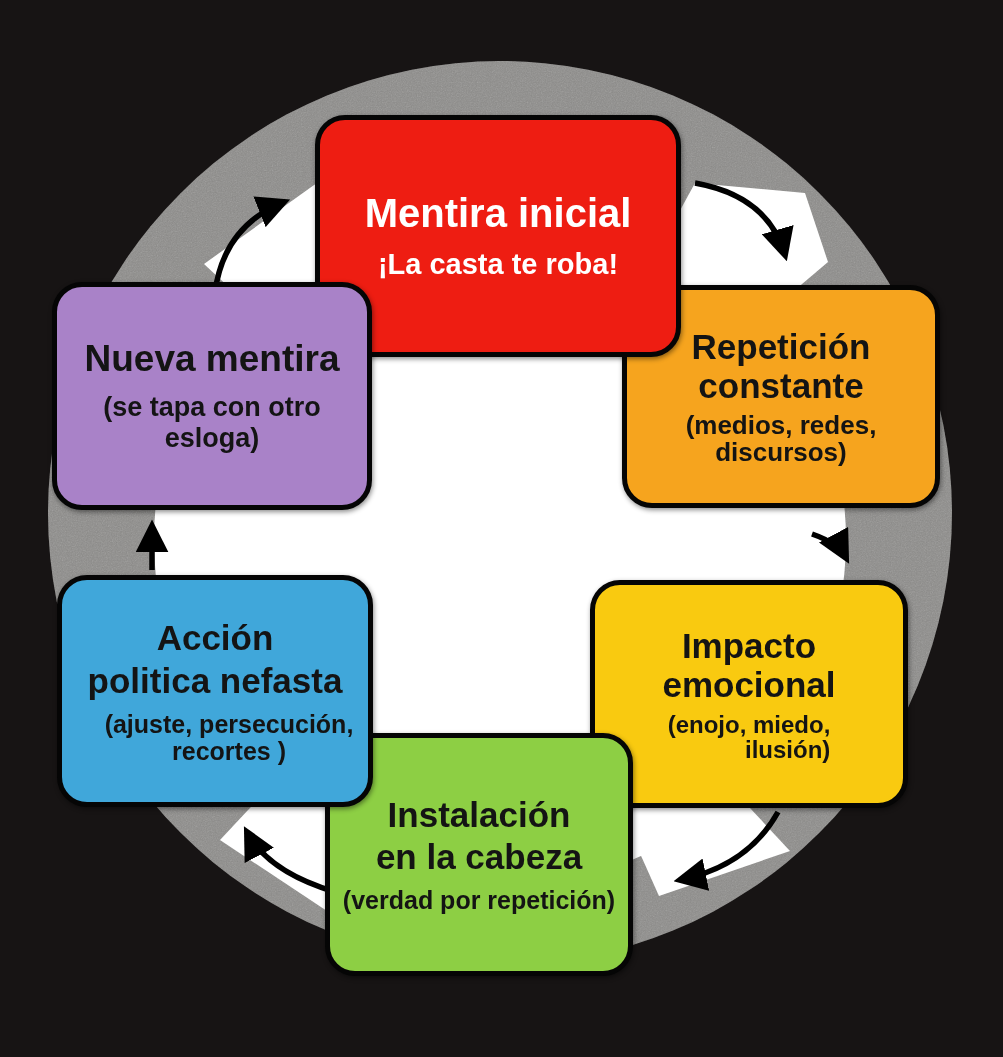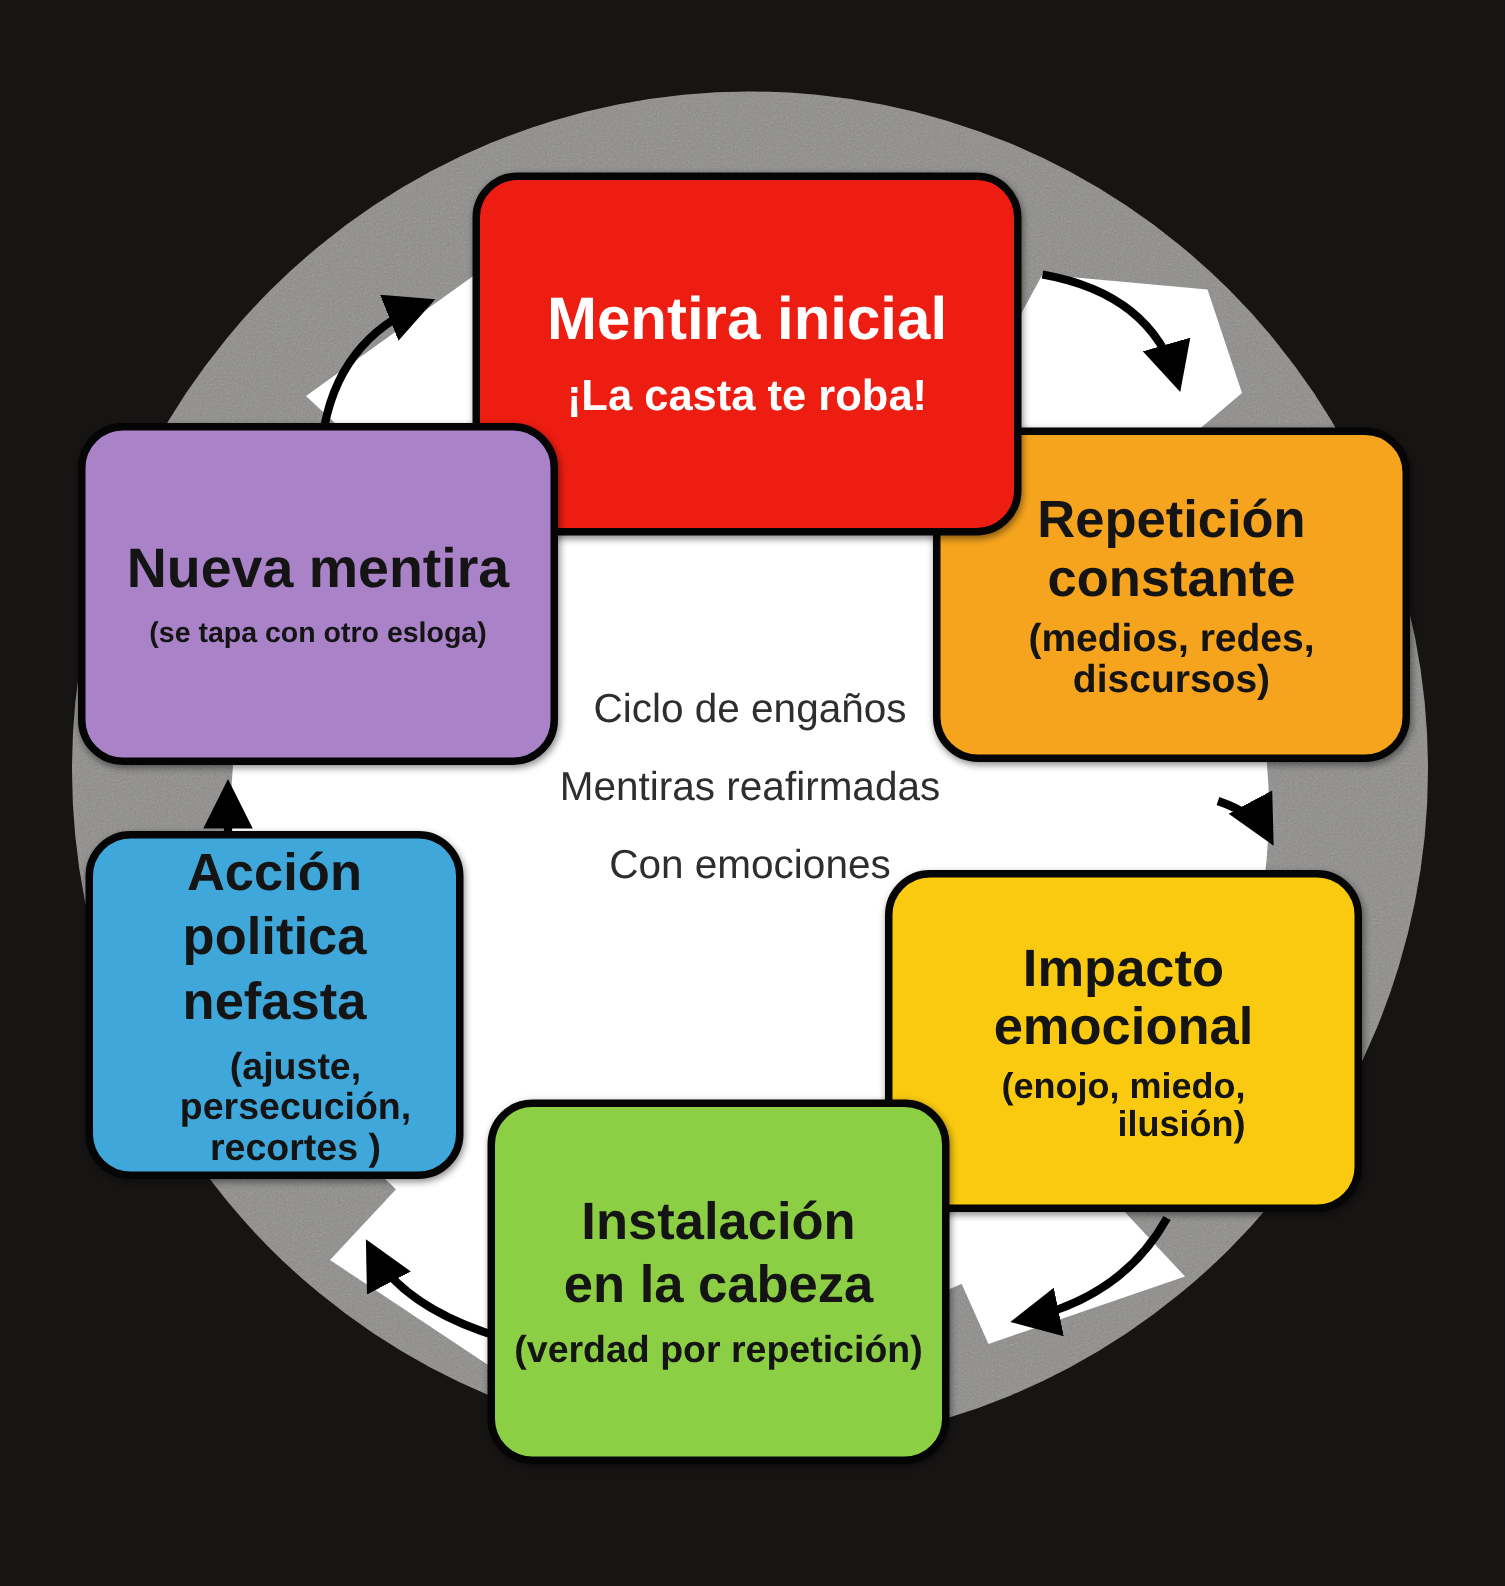"(se tapa con otro esloga)" .b5 .subtitle { font-size: 19px -> 27px }
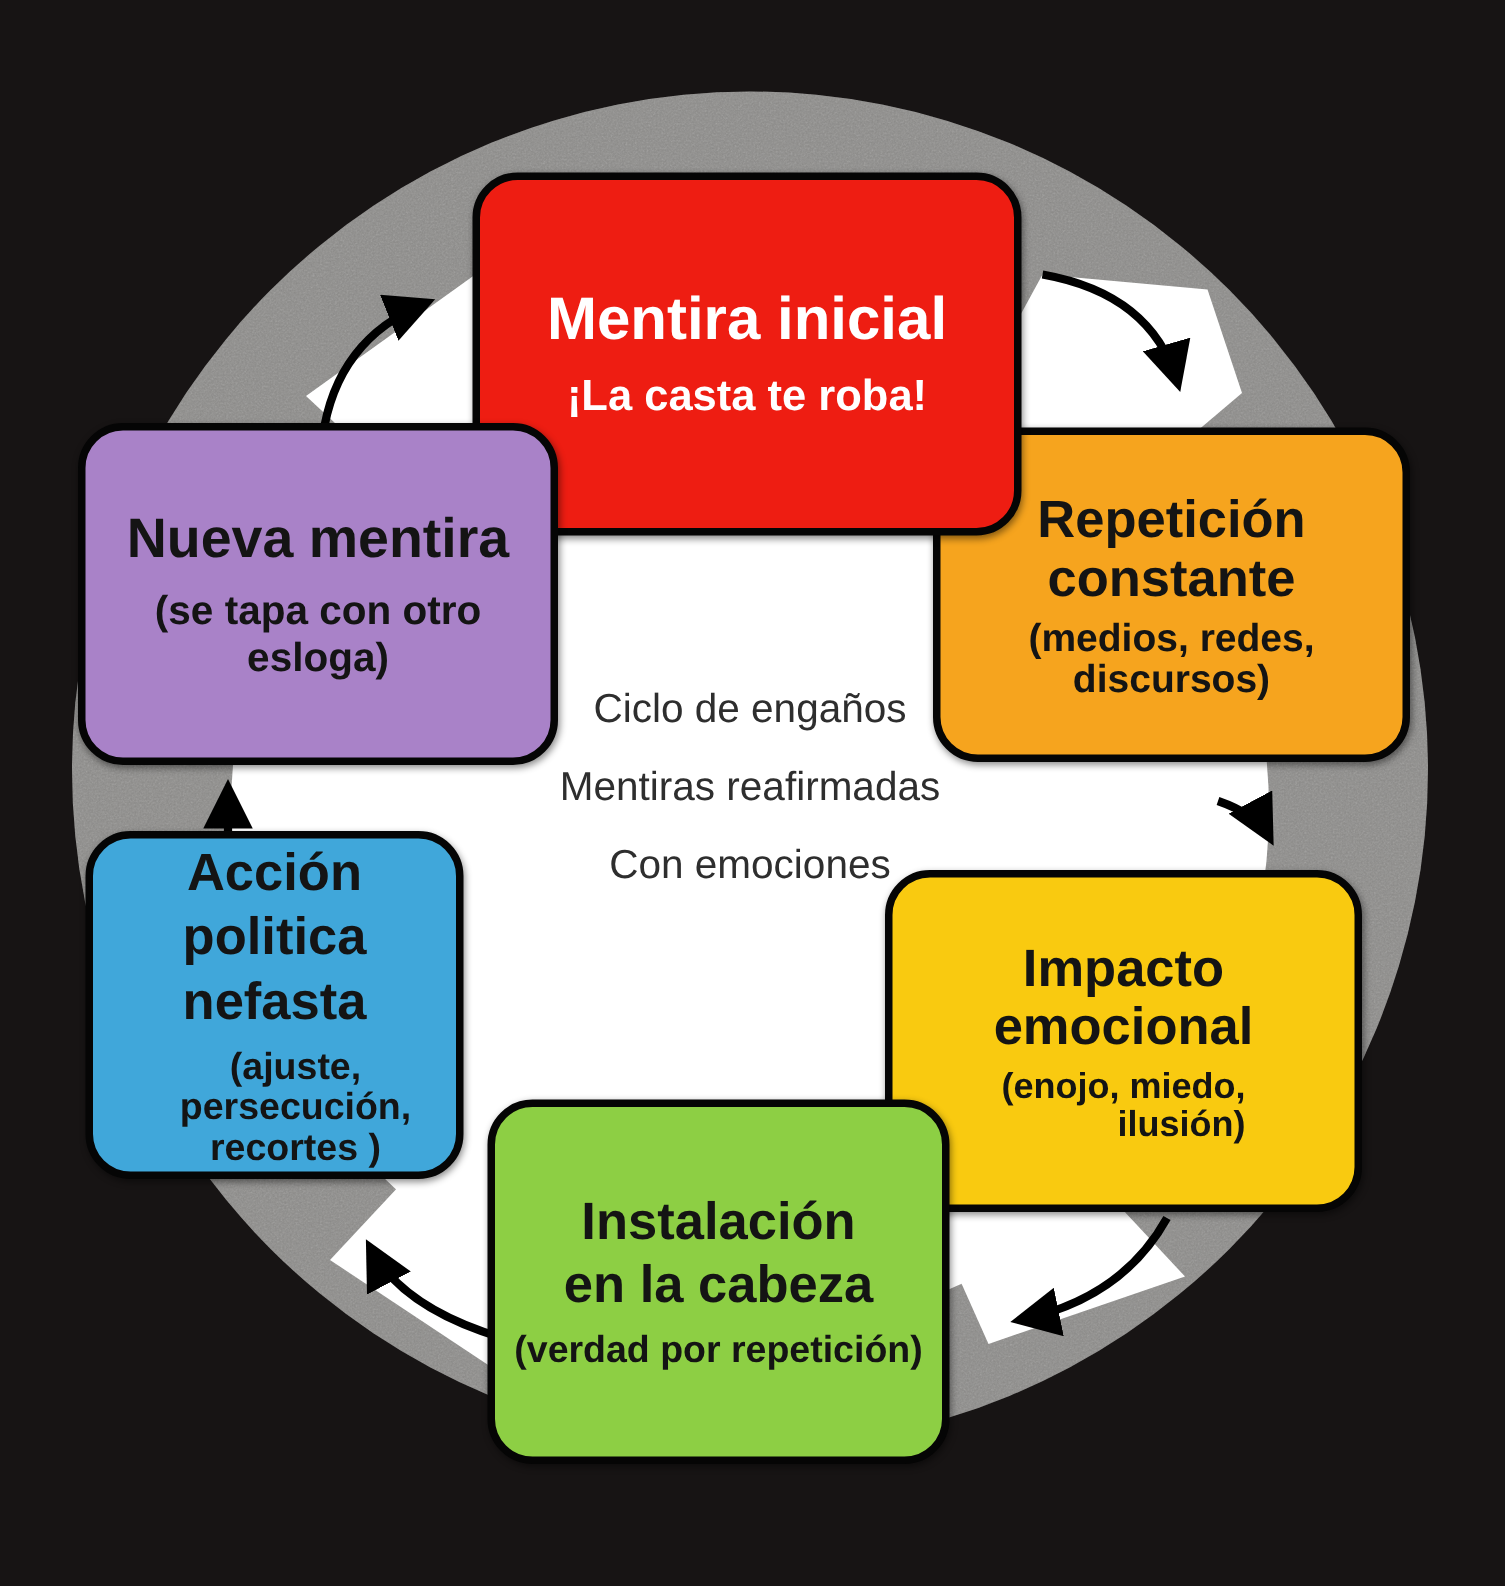"Ciclo de engaños" div.center-text { html: <div>Ciclo de engaños Mentiras reafirmadas Con emociones</div> -> none }
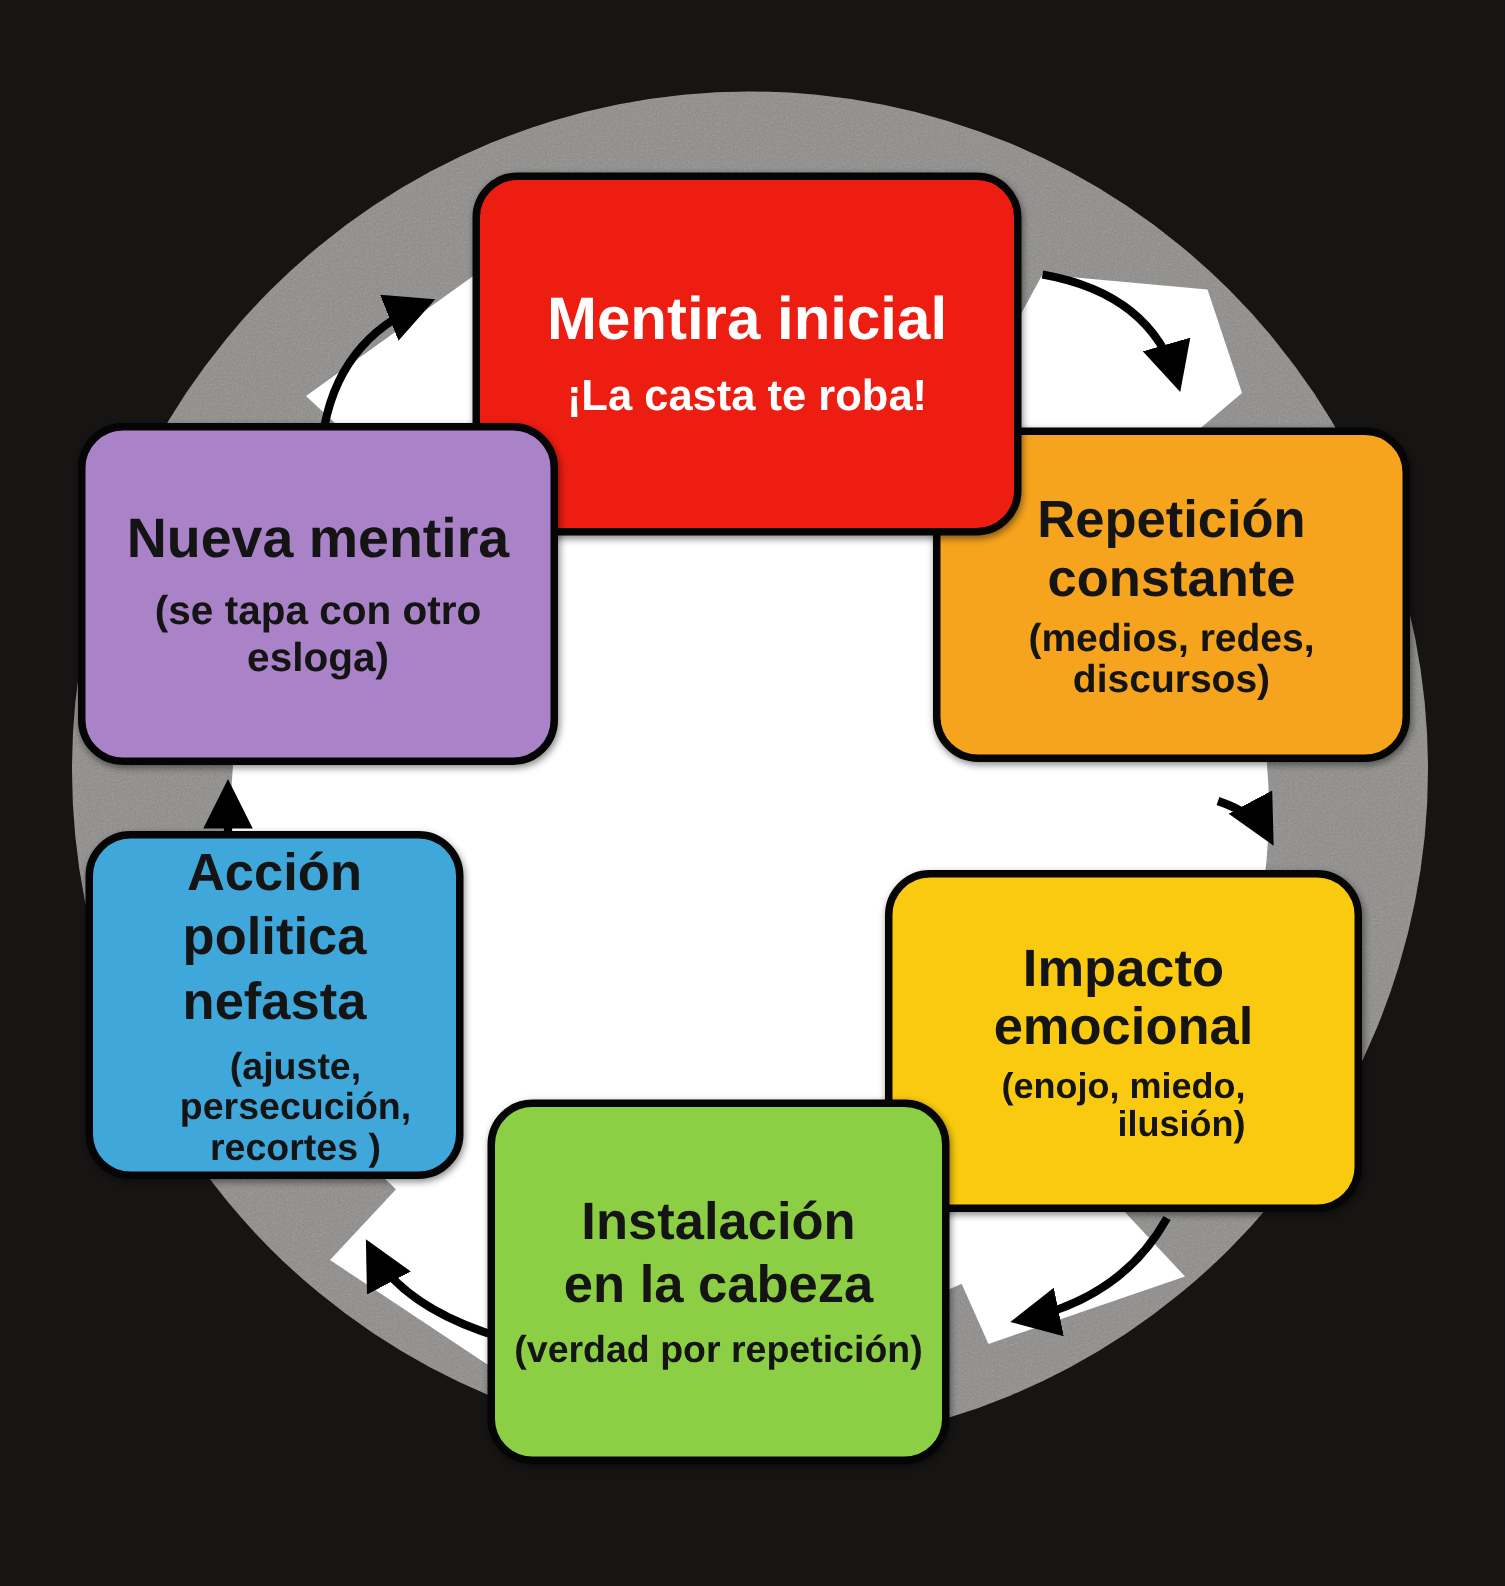"Acción" .b4 { top: 554px -> 575px; width: 252px -> 316px }
